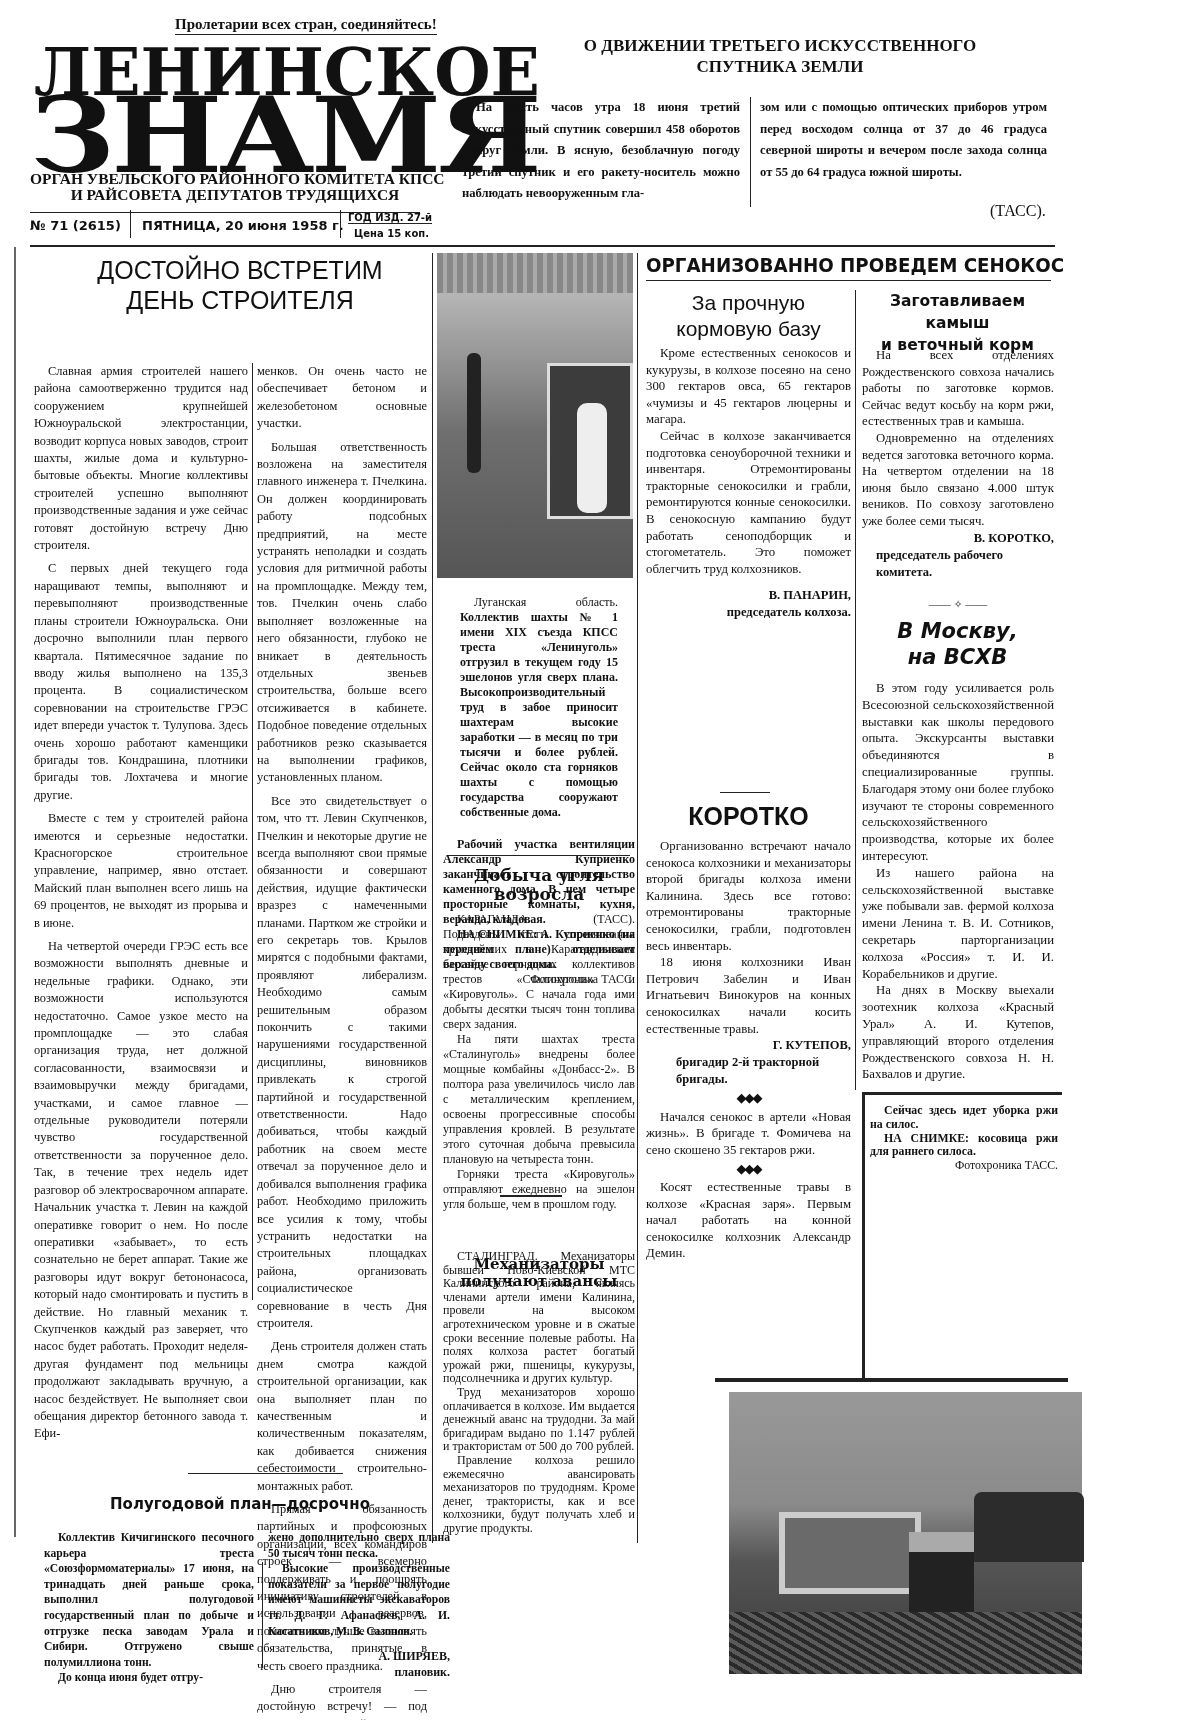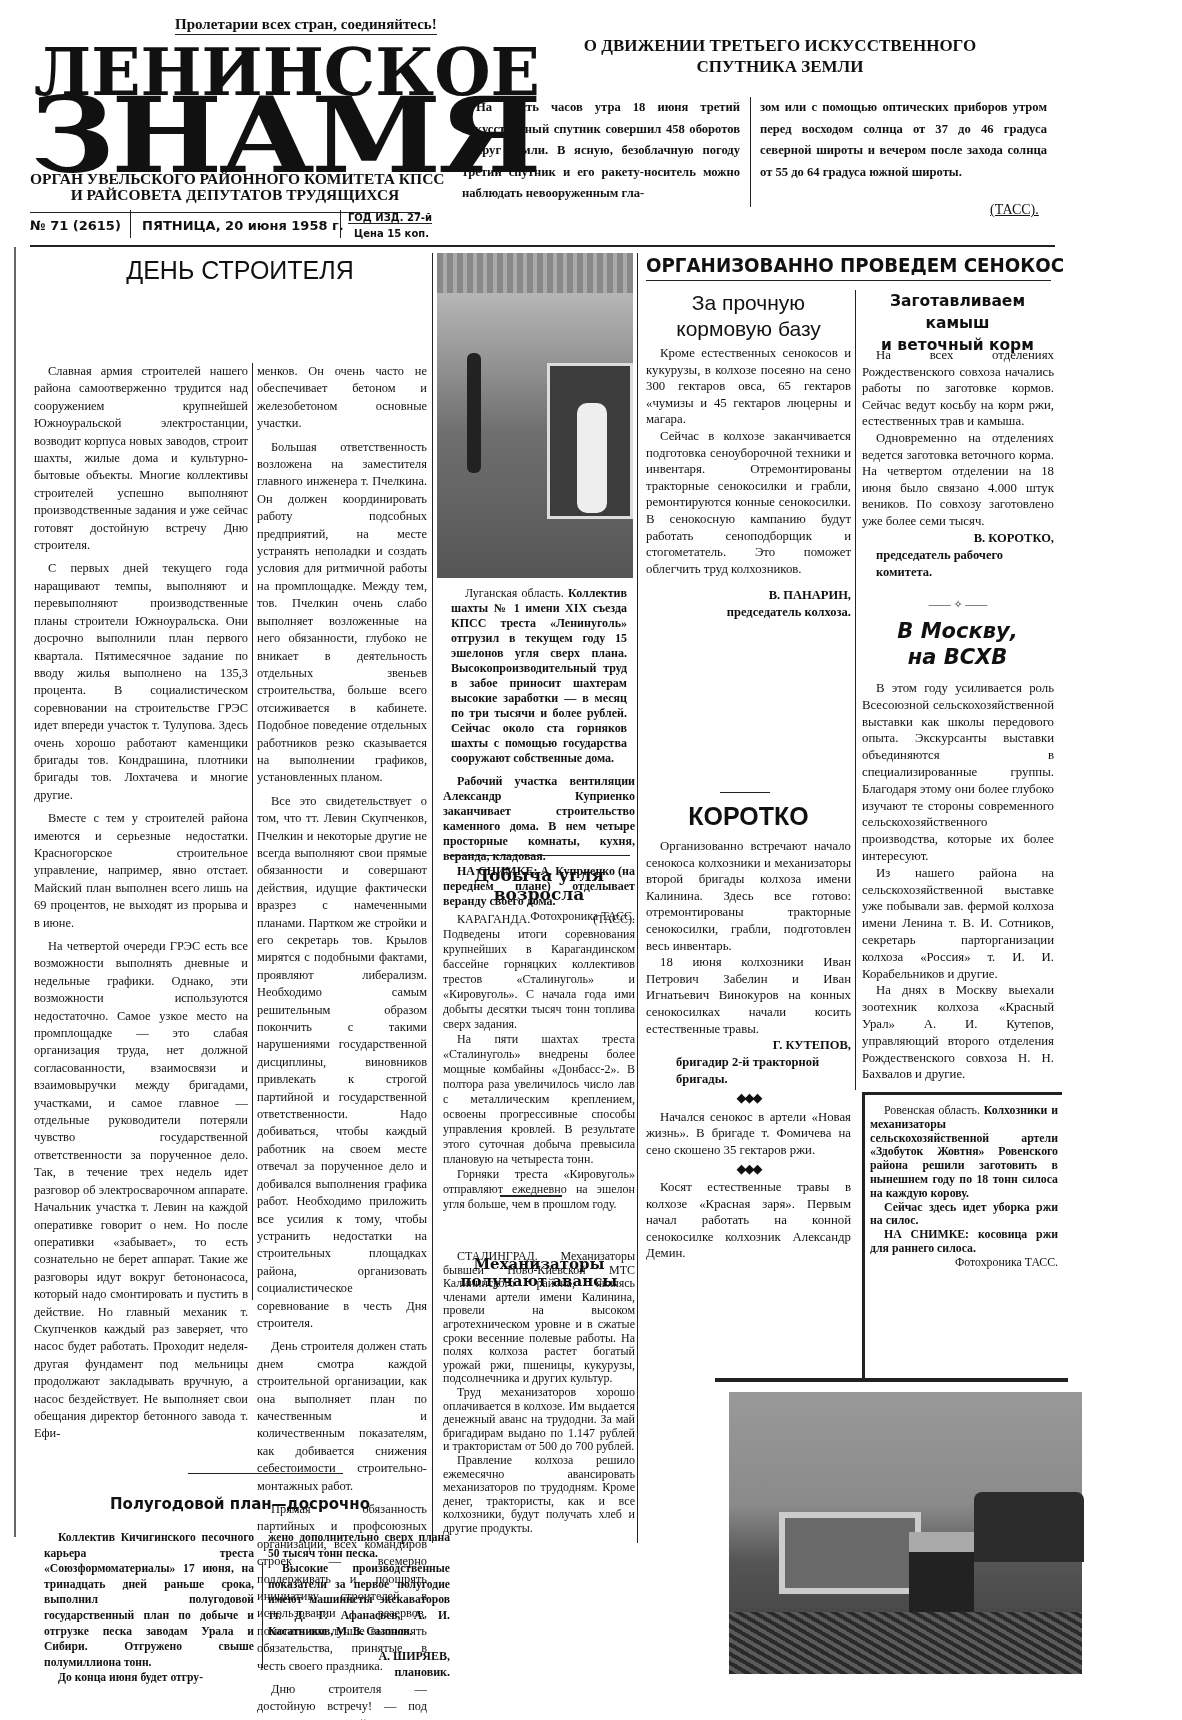"(ТАСС)." div.abs { font-size: 14px -> 16px; text-decoration: underline -> none }
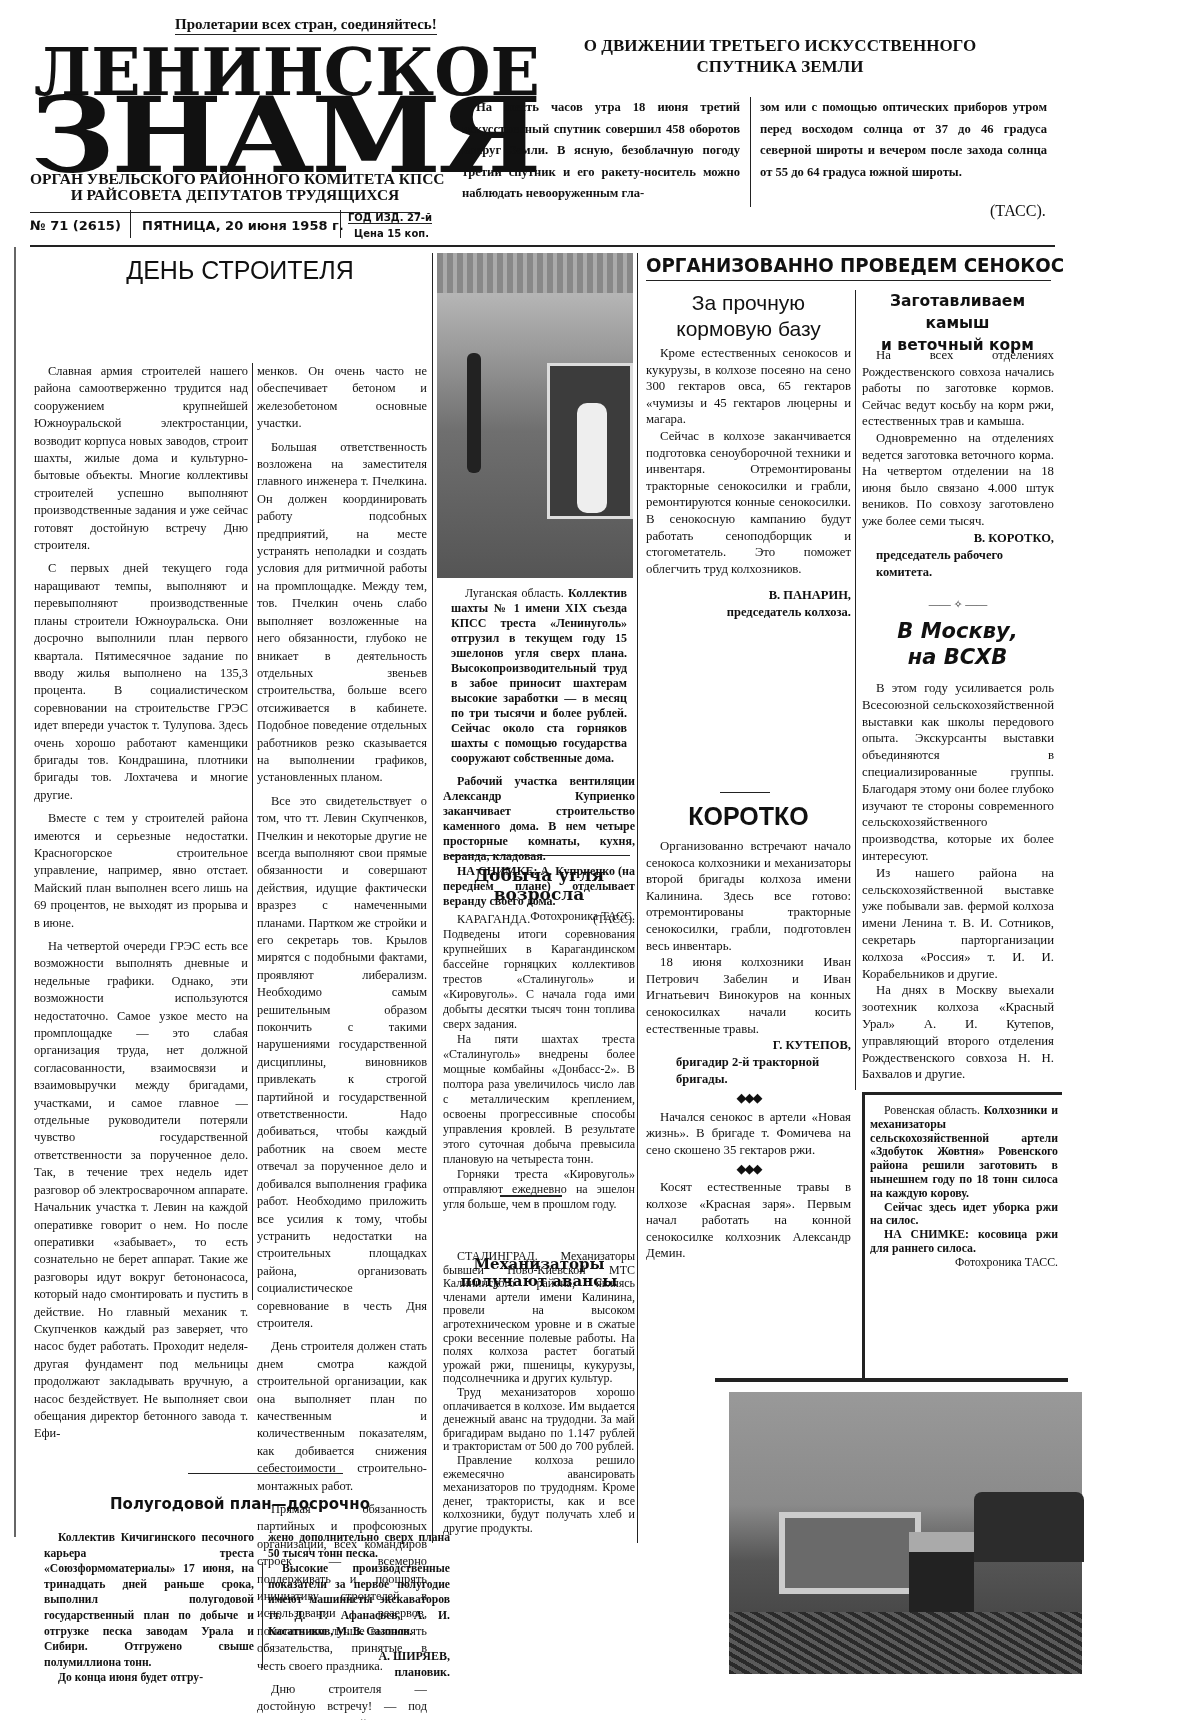"ДОСТОЙНО ВСТРЕТИМ" div { html: none -> <div>ДОСТОЙНО ВСТРЕТИМ</div> }
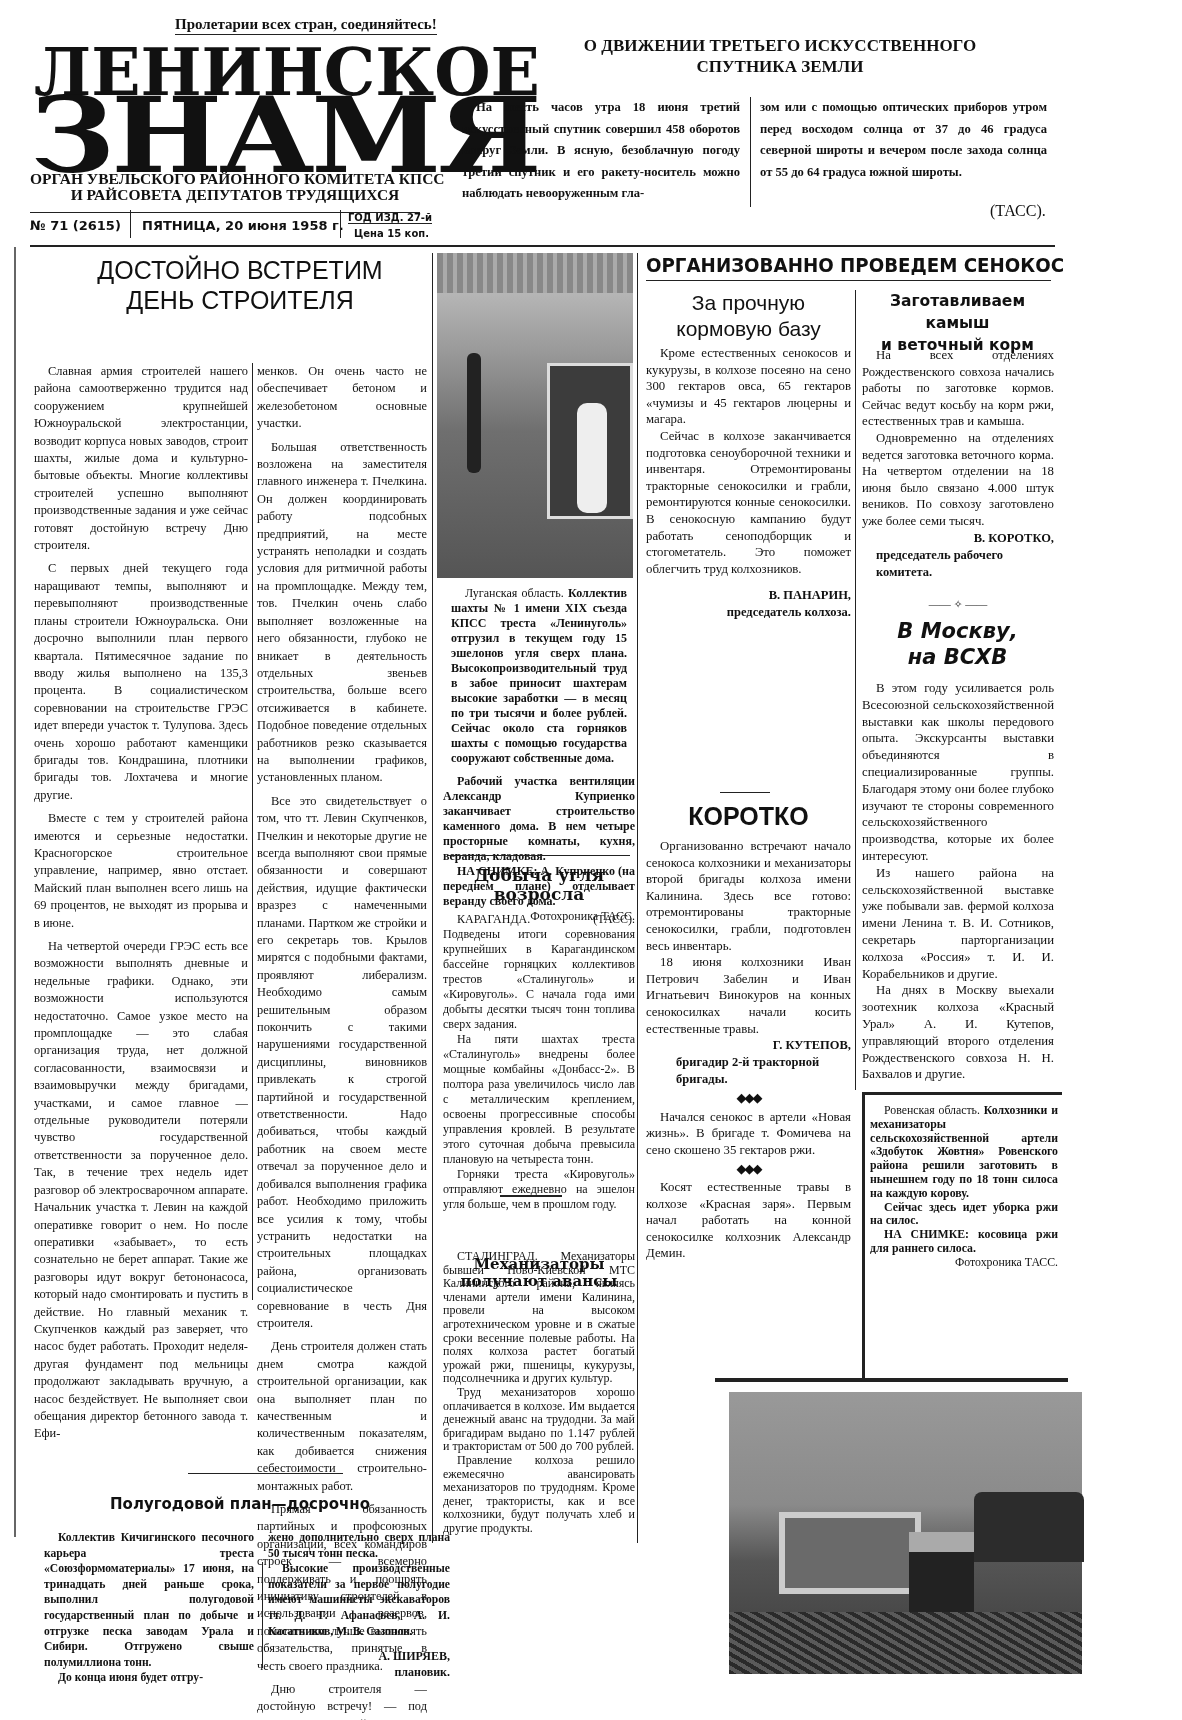"Луганская область. Коллектив шахты №" p { margin: 8px -> 17px }
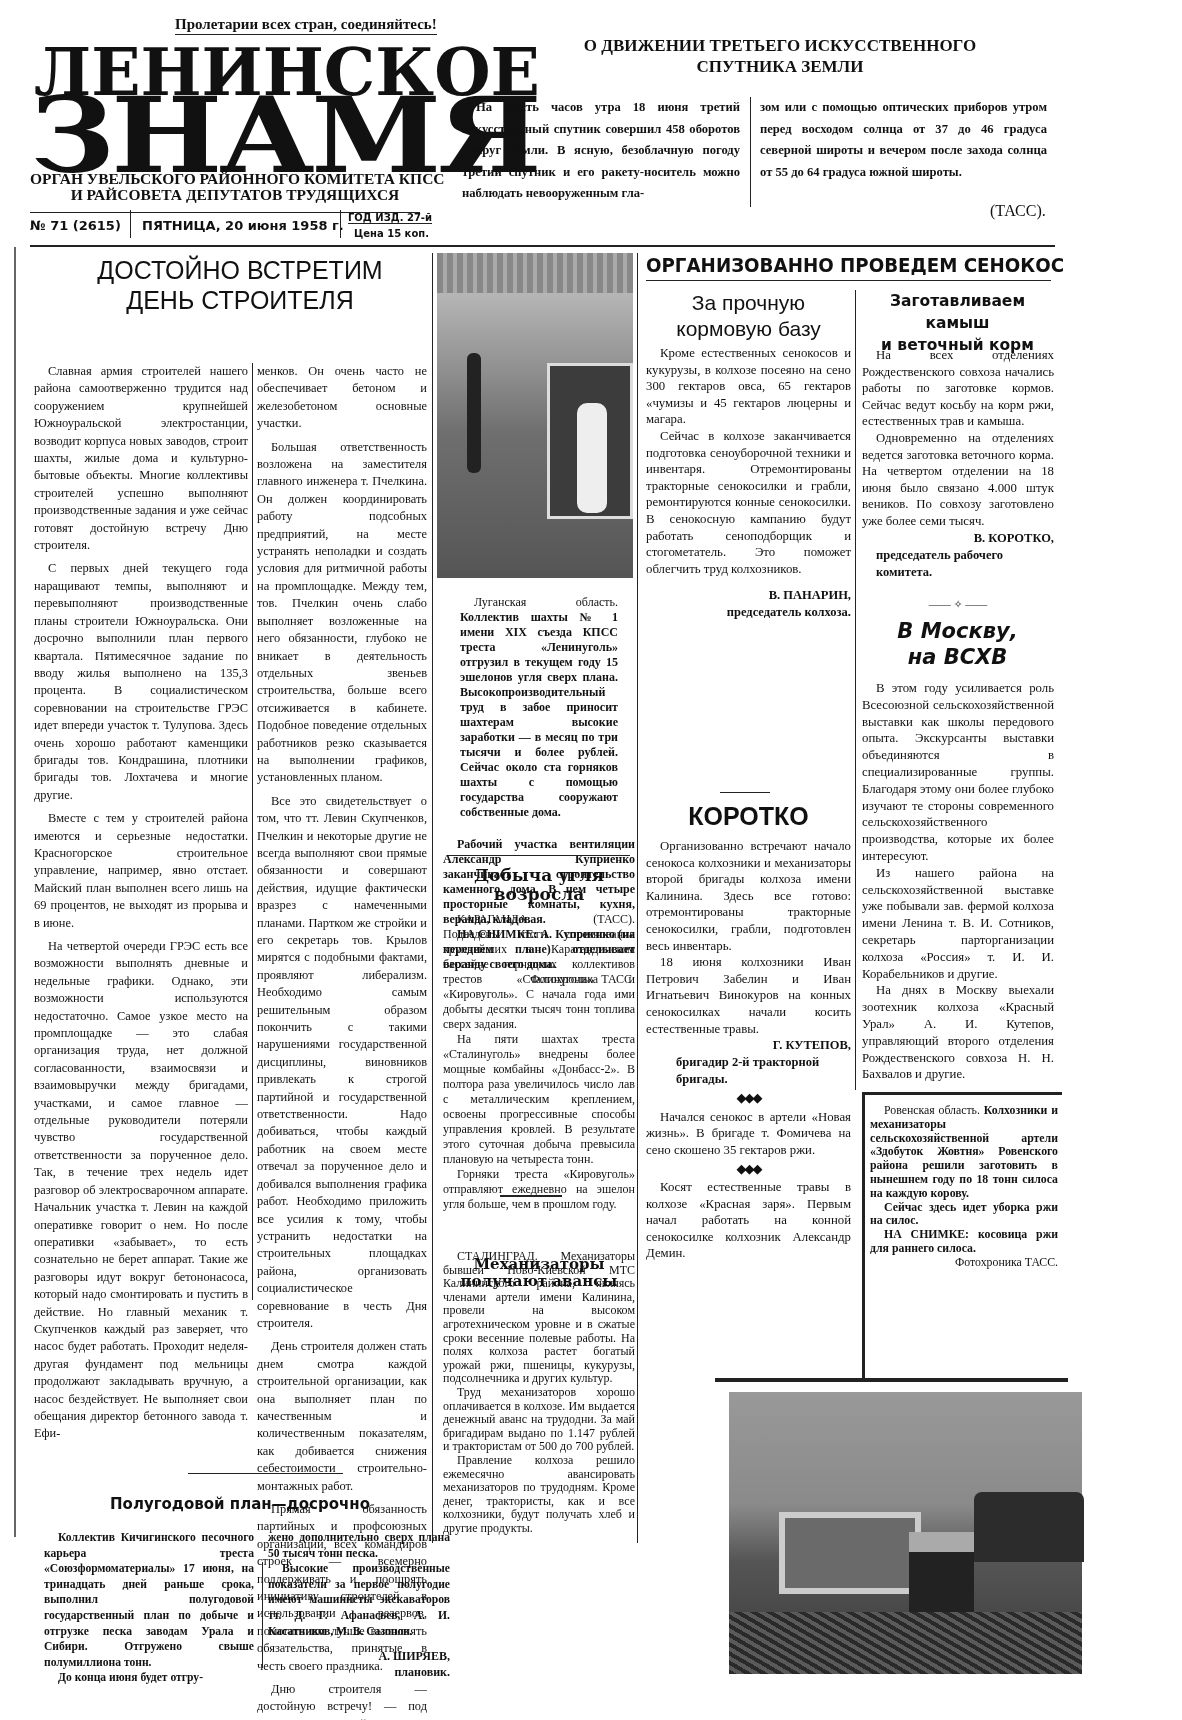"Ровенская область. Колхозники и" p { html: <p> <span>Ровенская область.</span> <b>Колхозники и механизаторы сельскохозяйственной артели «Здобуток Жовтня» Ровенского района решили заготовить в нынешнем году по 18 тонн силоса на каждую корову.</b> </p> -> none }
